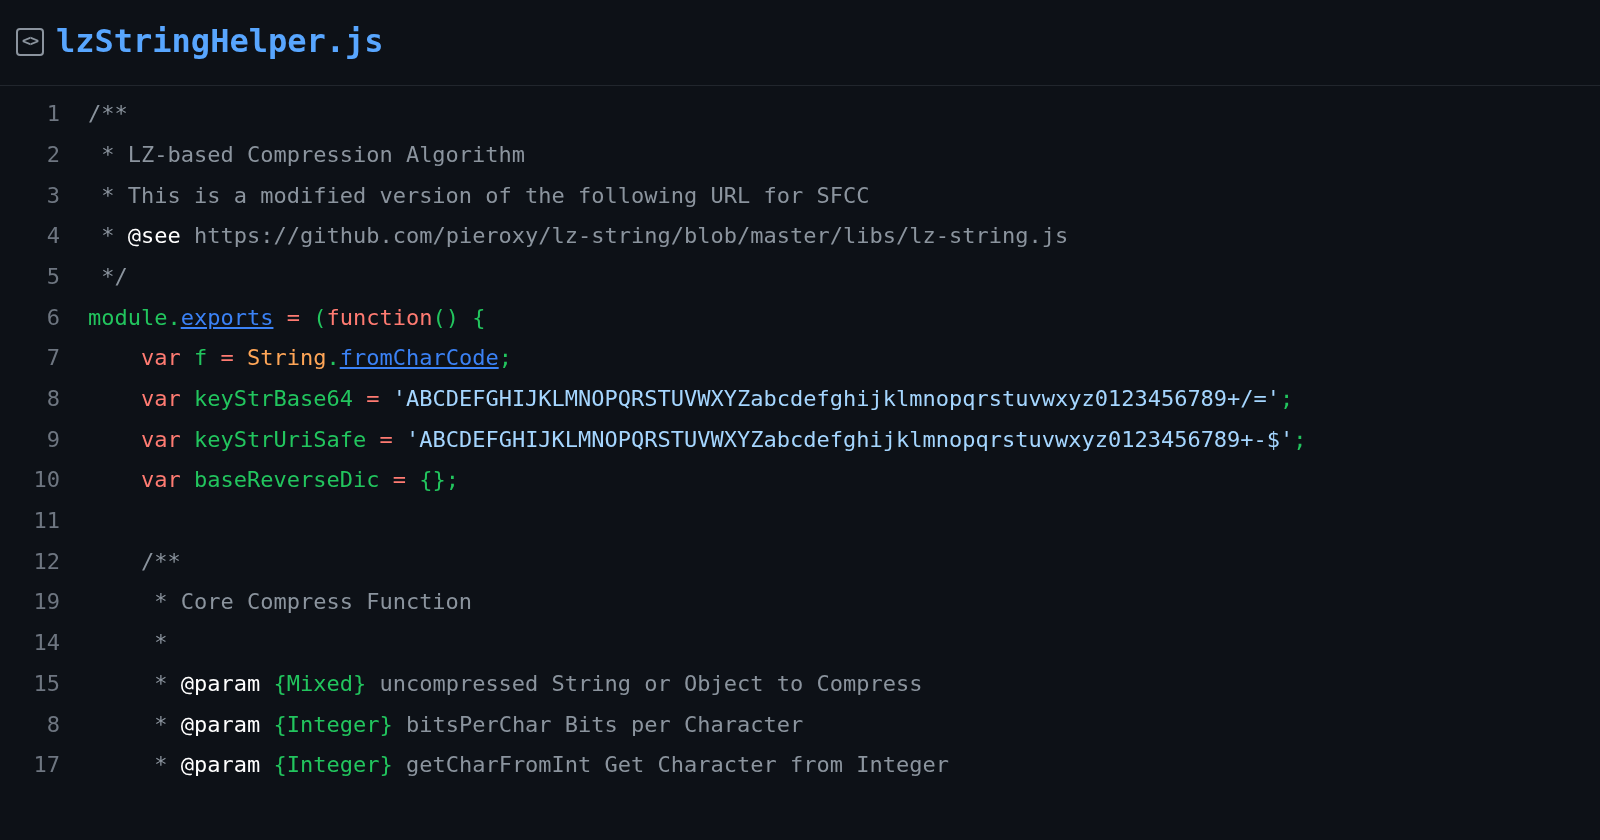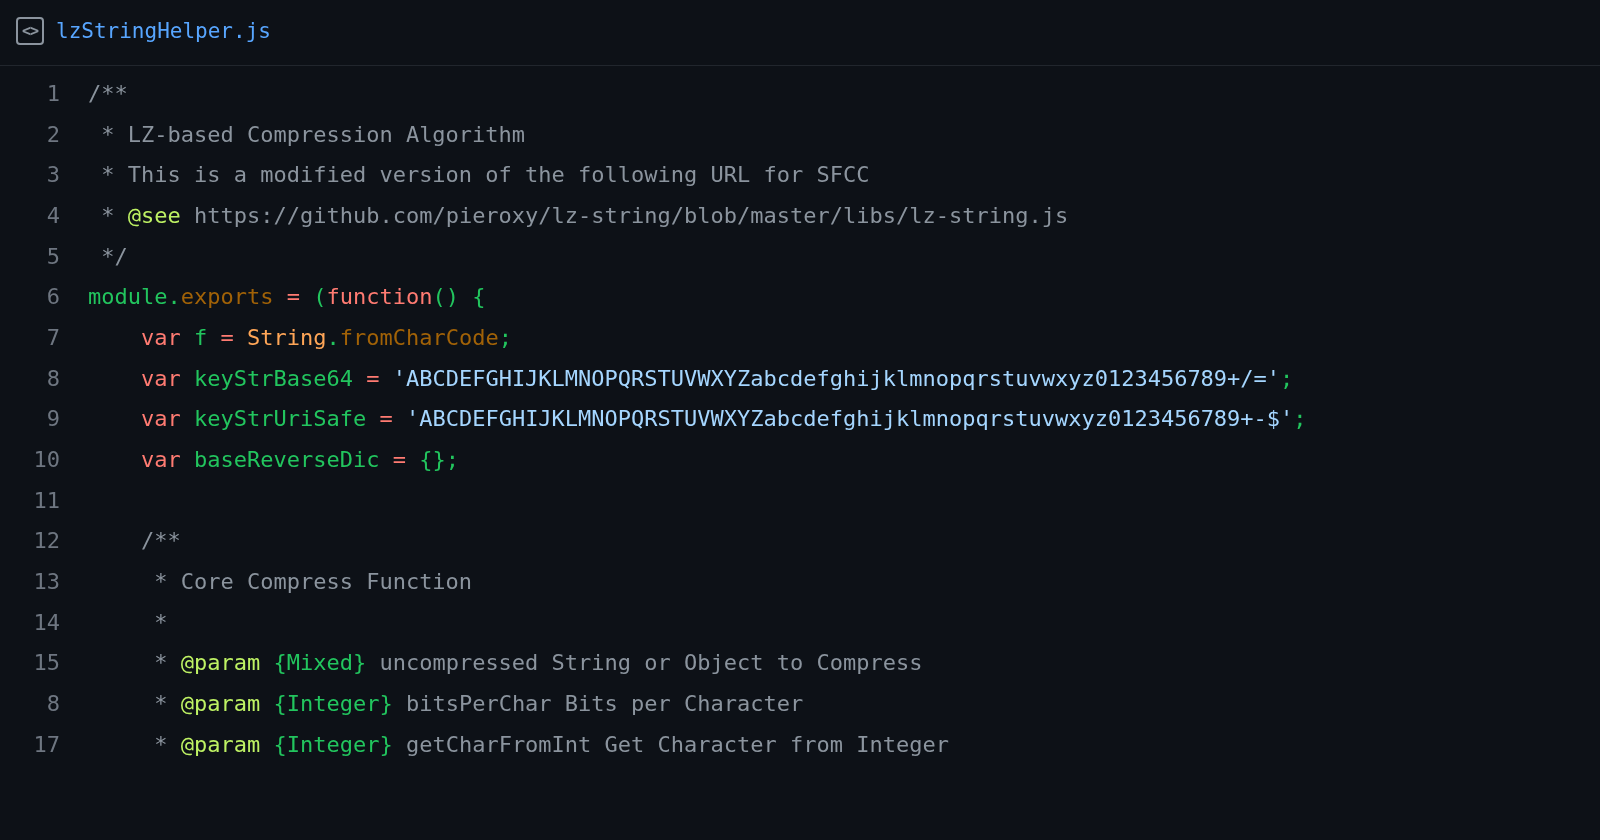"lzStringHelper.js" .filename { font-size: 21px -> 32px; font-weight: 400 -> 700 }
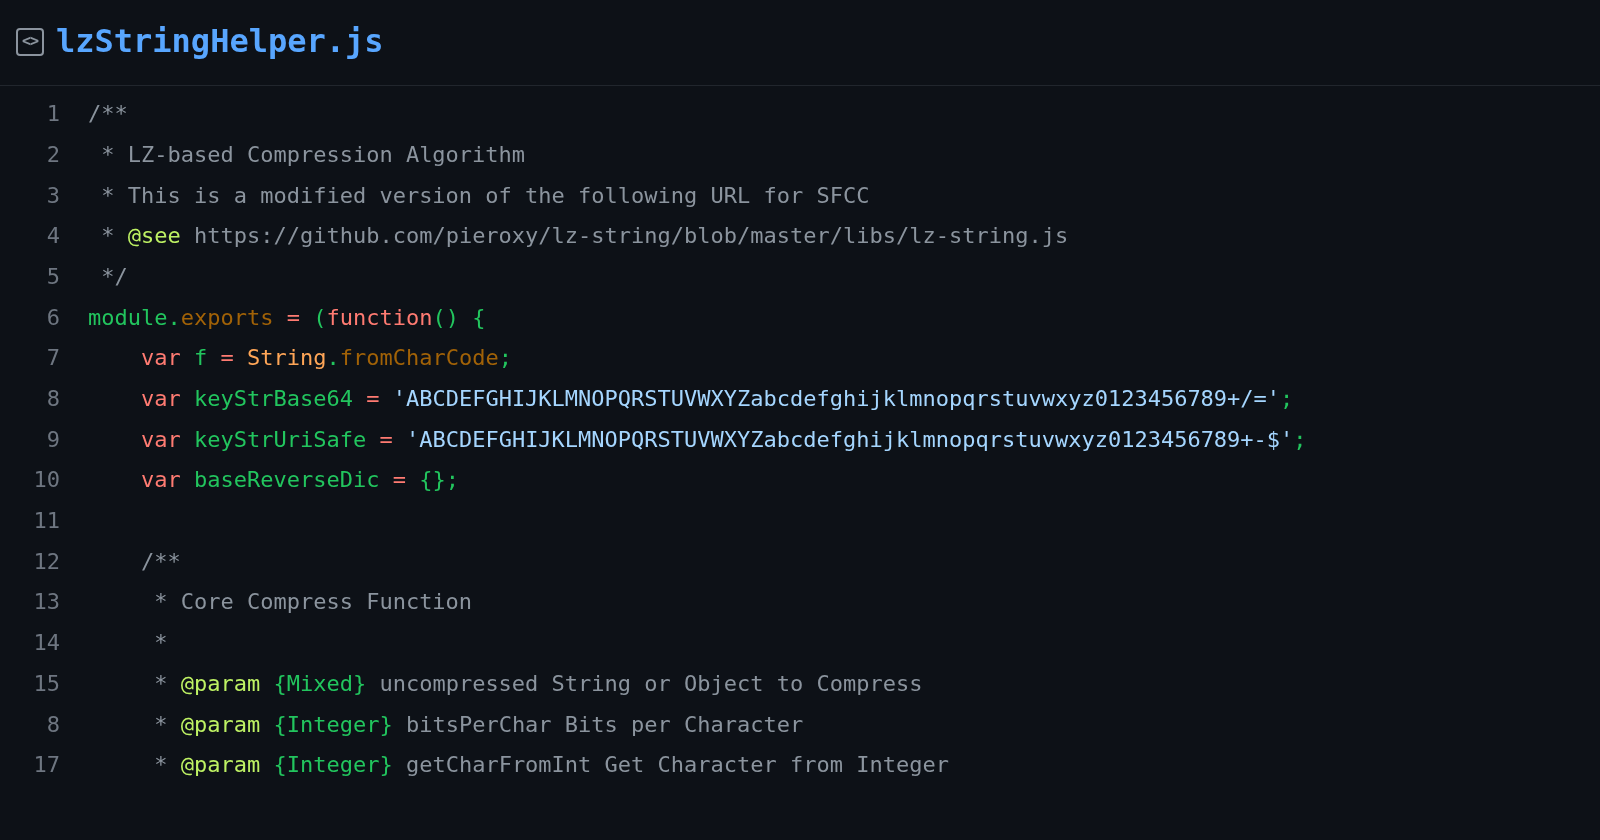"@see" .c-tag { color: #bef264 -> #ffffff }
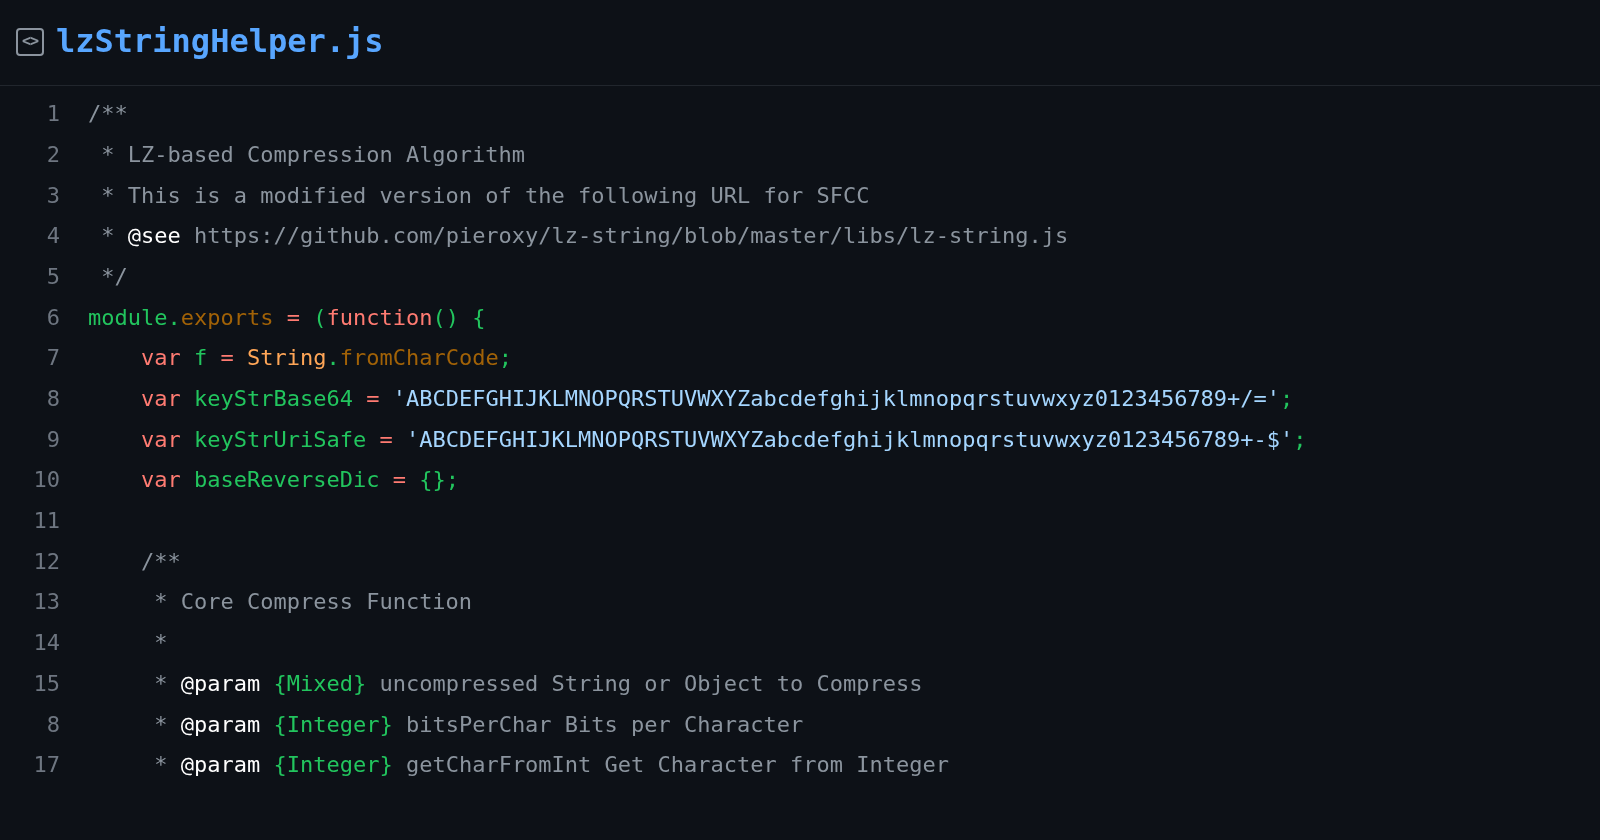"exports" .c-prop { color: #a16207 -> #3b82f6; text-decoration: none -> underline }
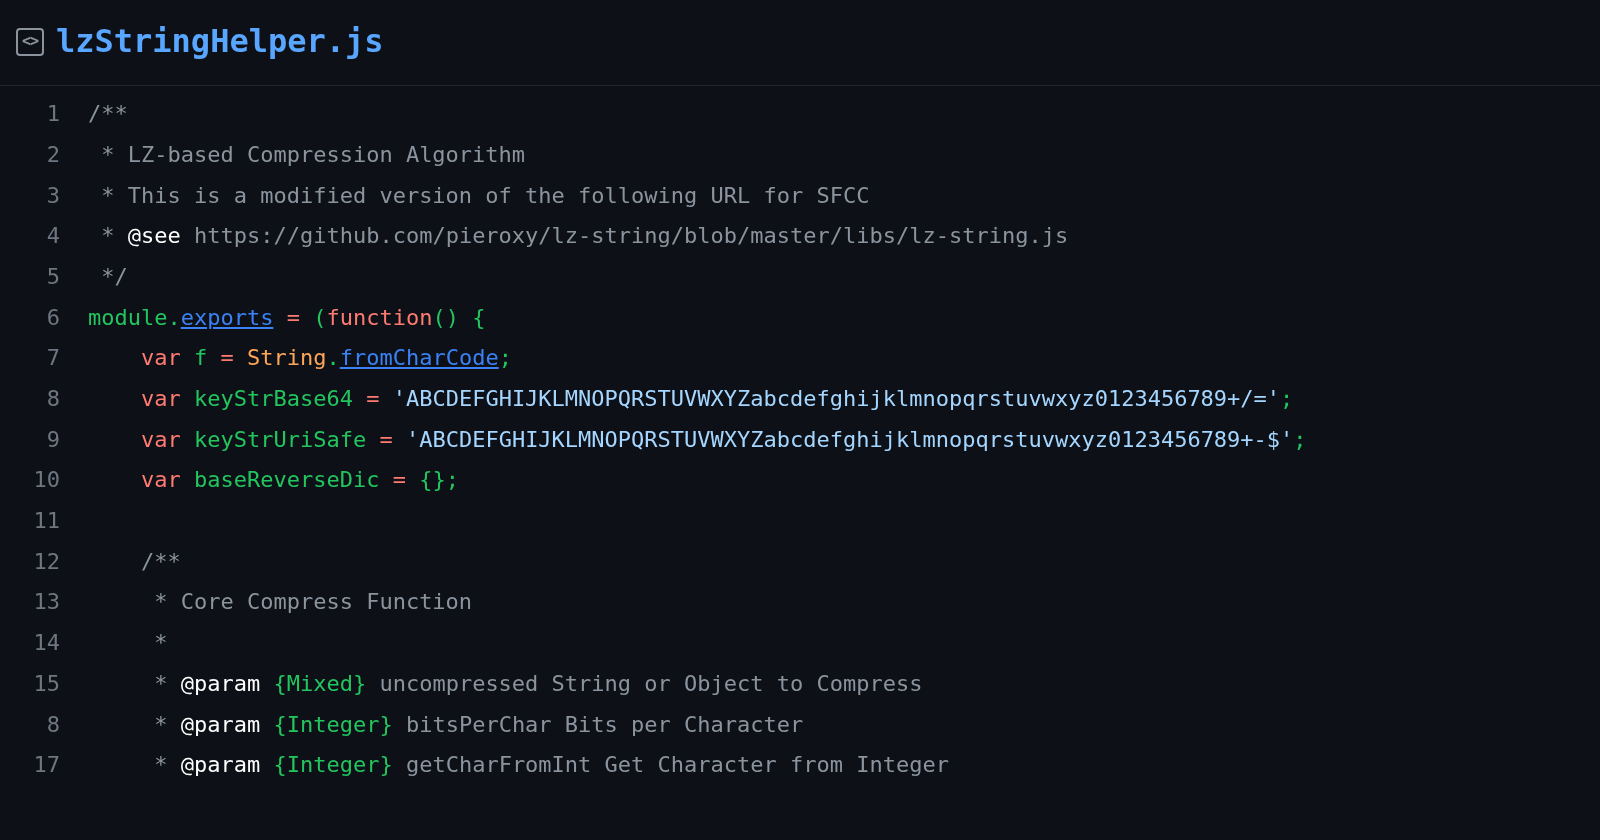"13" span.ln { text: 13 -> 19 }
